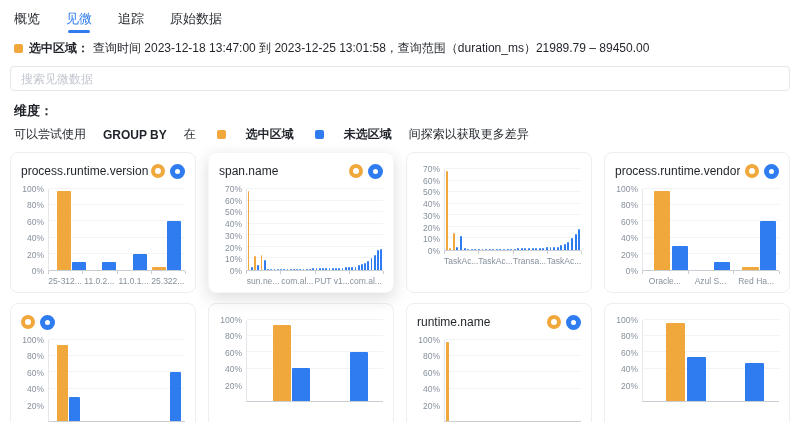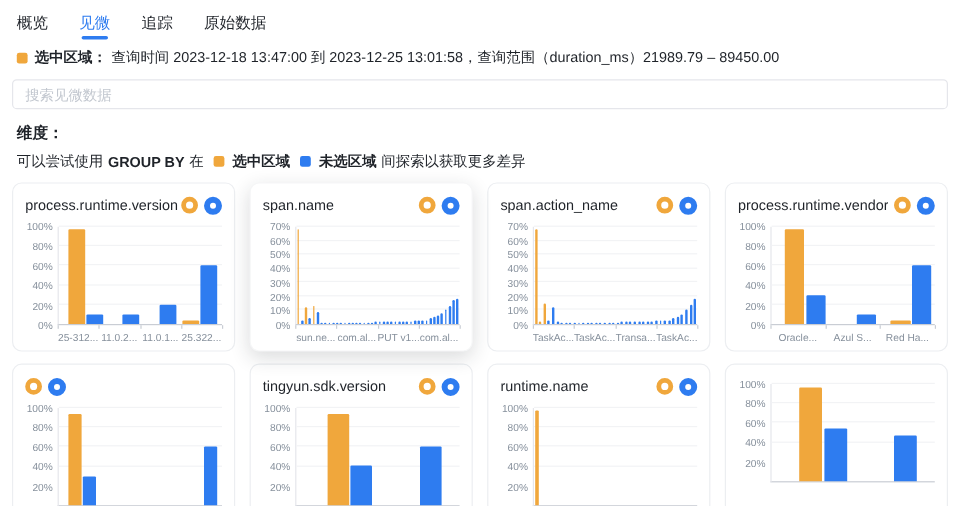"可以尝试使用" .hint { gap: 4px -> 17px }
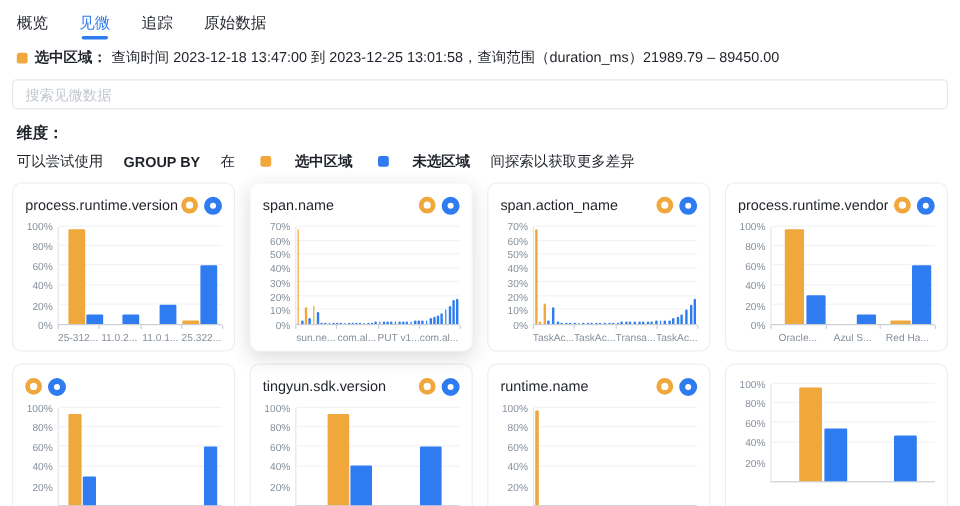"span.action_name" div.card-head { html: <div> <div>span.action_name</div> <div> <span></span> <span></span> </div> </div> -> none }
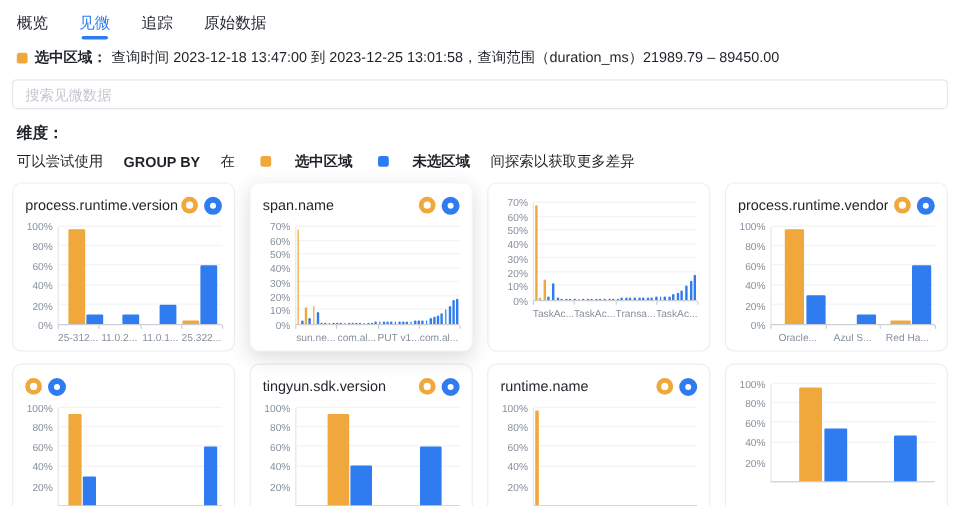"tingyun.sdk.version" div.card-head { html: <div> <div>tingyun.sdk.version</div> <div> <span></span> <span></span> </div> </div> -> none }
